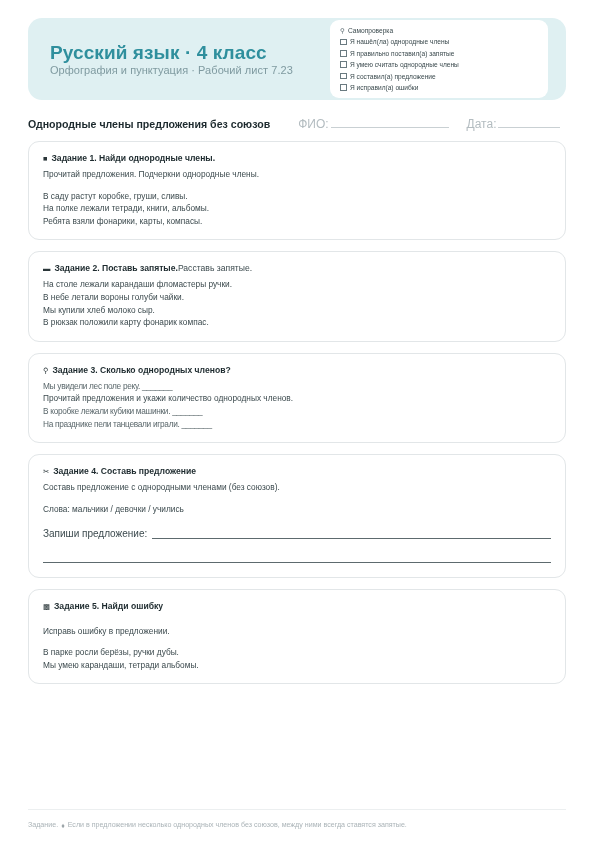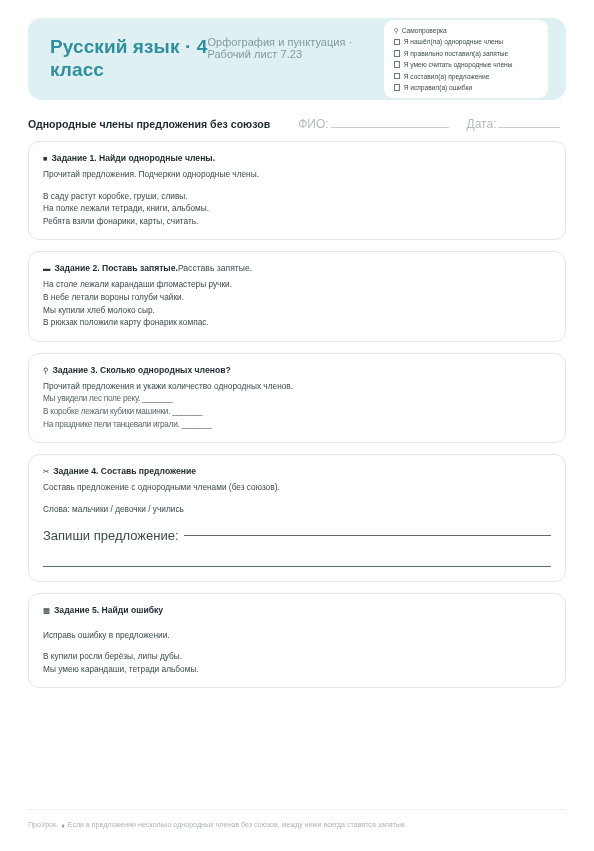"Русский язык · 4 класс" .banner-left { flex-direction: row -> column }
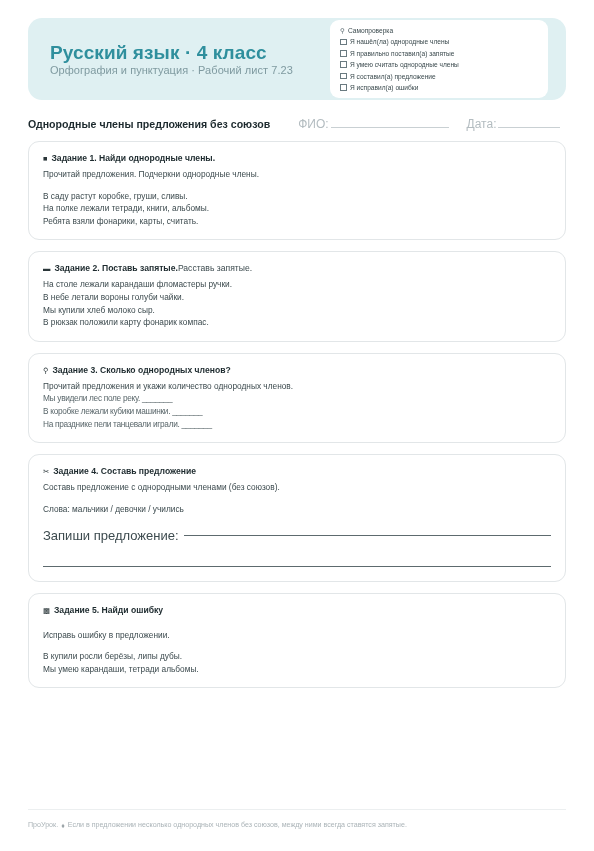"Ребята взяли фонарики, карты, считать." div.task-line { text: считать -> компасы }
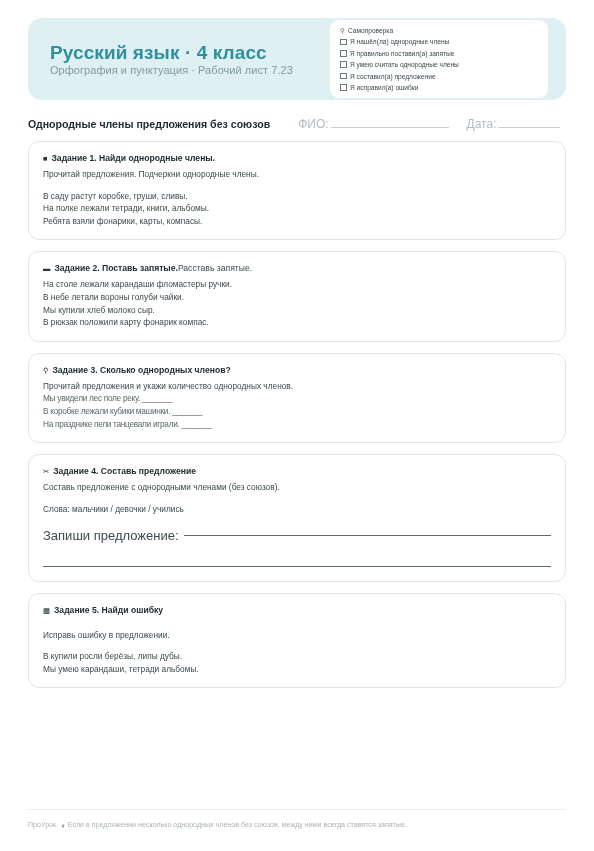"Прочитай предложения и укажи количество" div.task-line { order: before "Мы увидели лес поле реку." -> after "Мы увидели лес поле реку." }
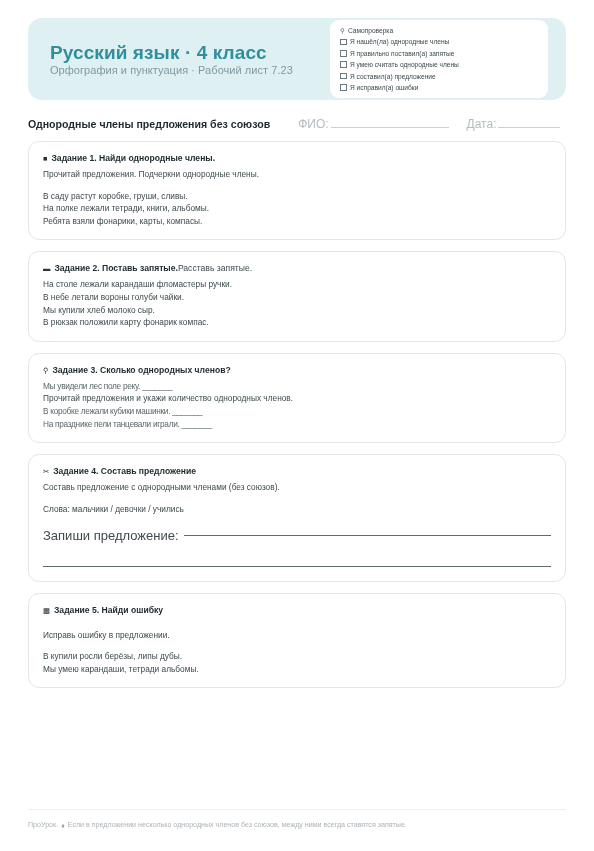"Запиши предложение:" .write-row { align-items: flex-start -> flex-end; font-size: 13px -> 10px }
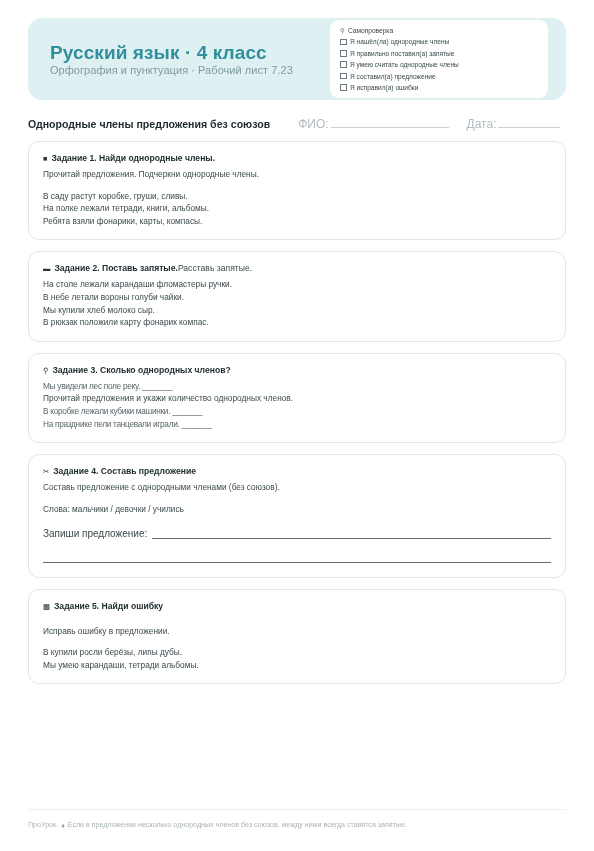"В купили росли берёзы, липы" div.task-line { text: купили росли берёзы, липы -> парке росли берёзы, ручки }
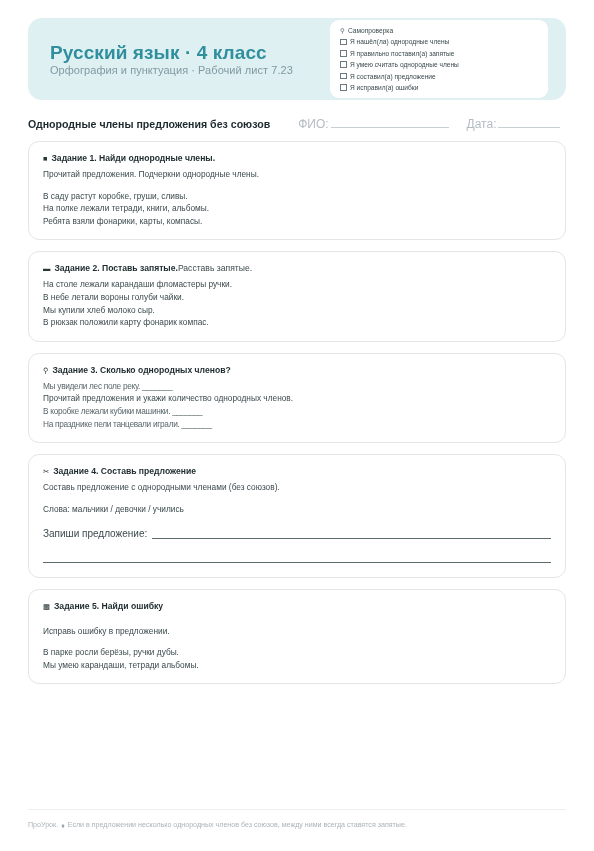"ПроУрок." span.footer-brand { text: ПроУрок -> Задание }
